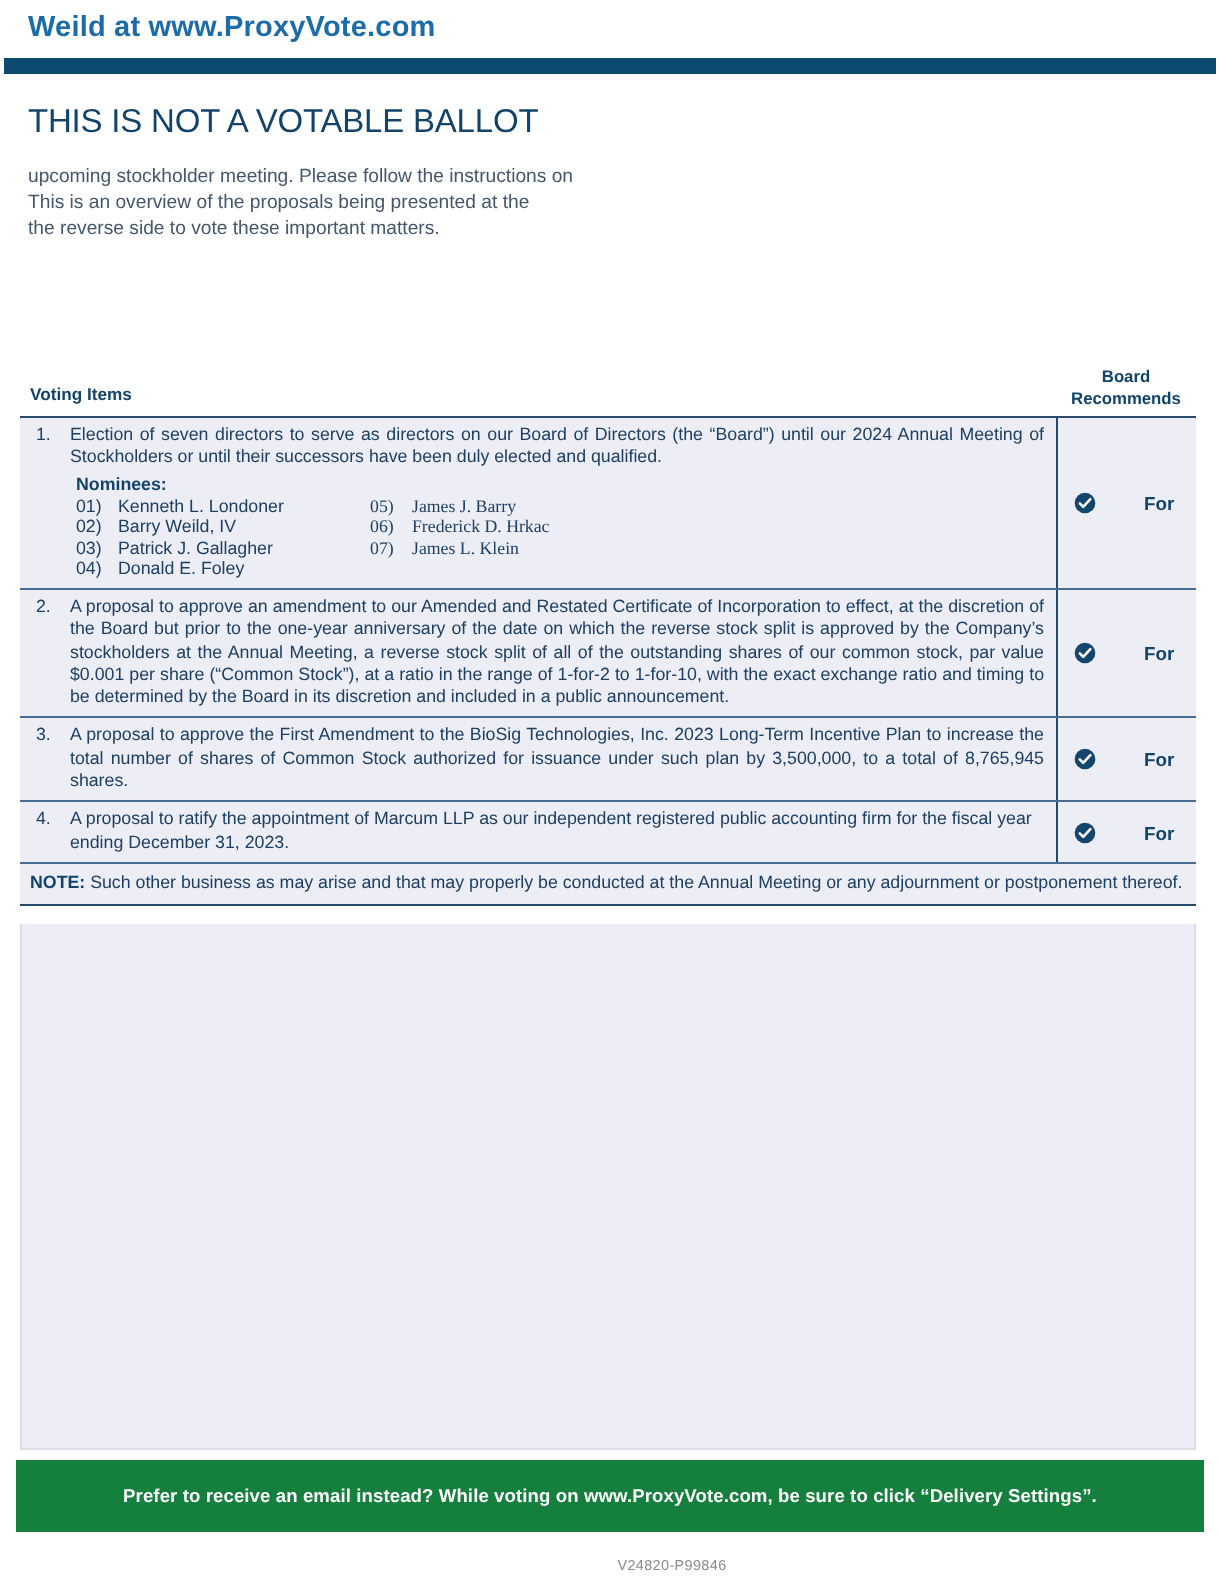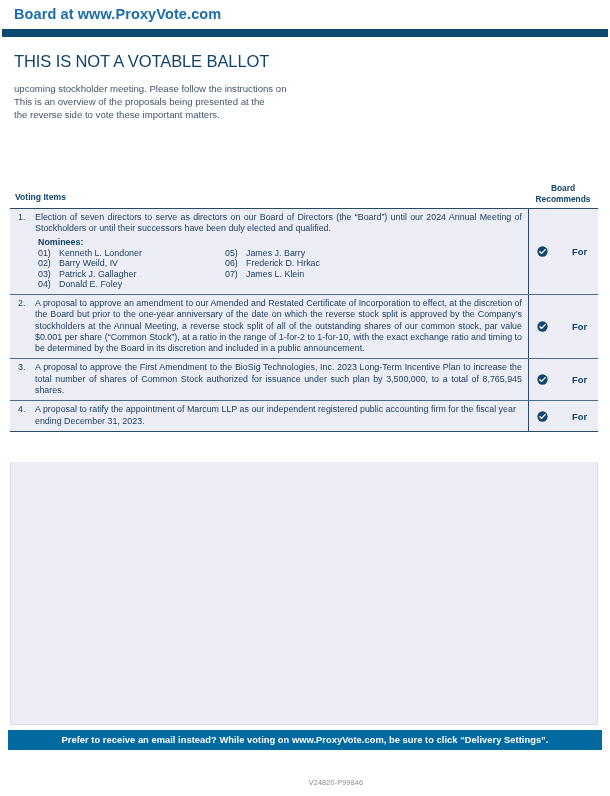"Board at www.ProxyVote.com" div.top-title { text: Board -> Weild }
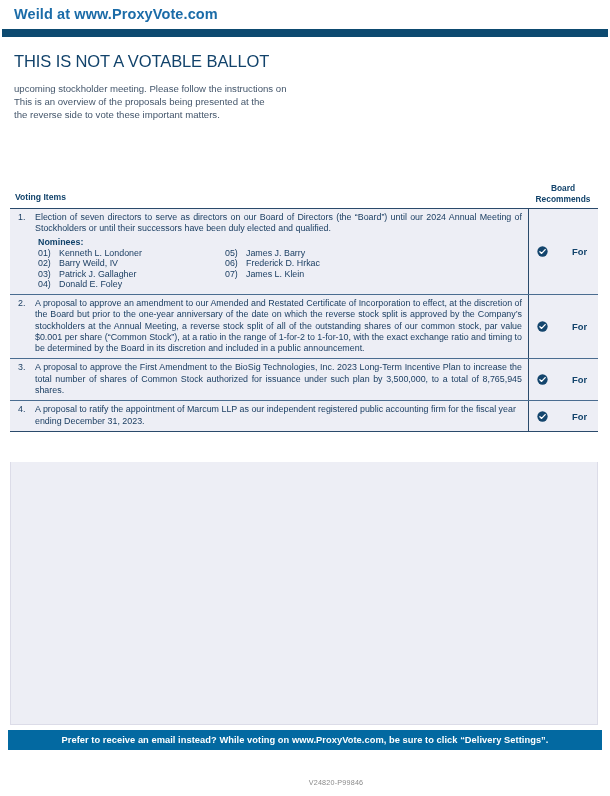"01)" .nominee-grid { gap: 40px -> none }
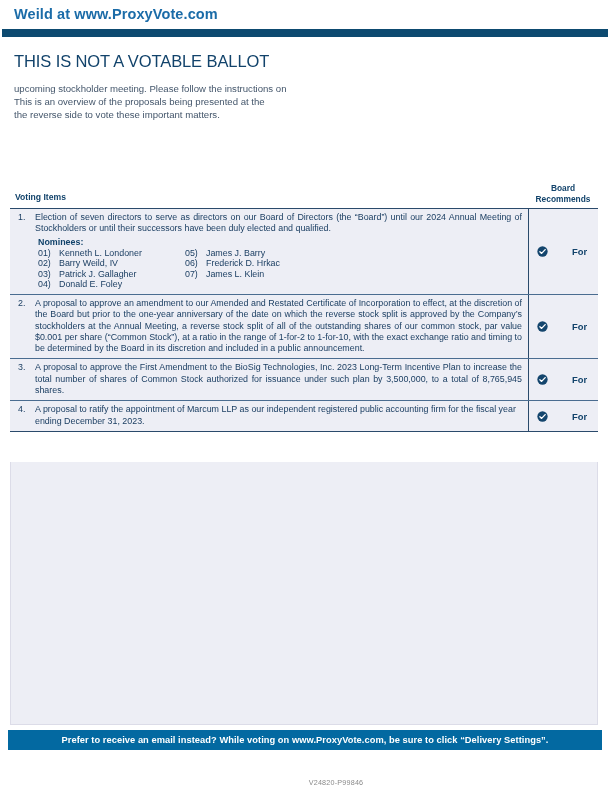"05)" .nom-col.col2 { font-family: none -> Liberation Serif, serif }
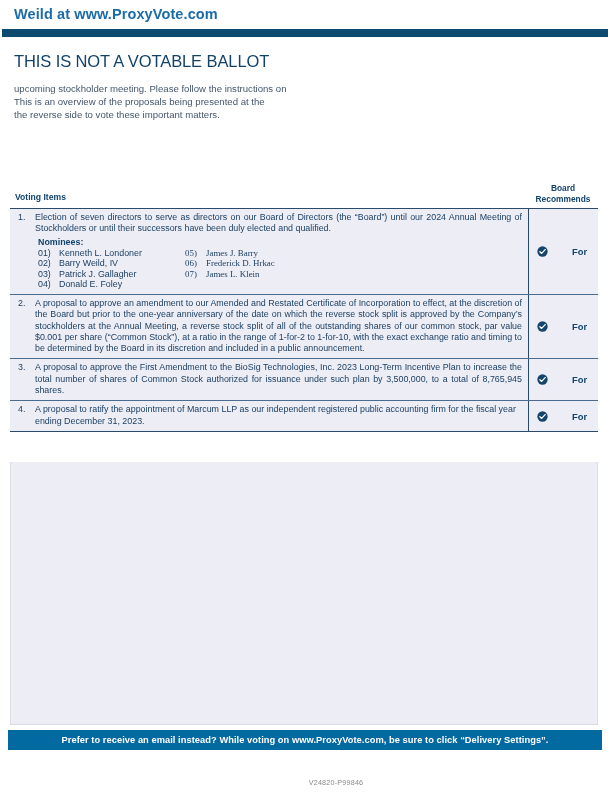"NOTE: Such other business as" div.vt-row { html: none -> <div> <div> <div><b>NOTE:</b><span> Such other business as may arise and that may properly be conducted at the Annual Meeting or any adjournment or postponement thereof.</span></div> </div> </div> }
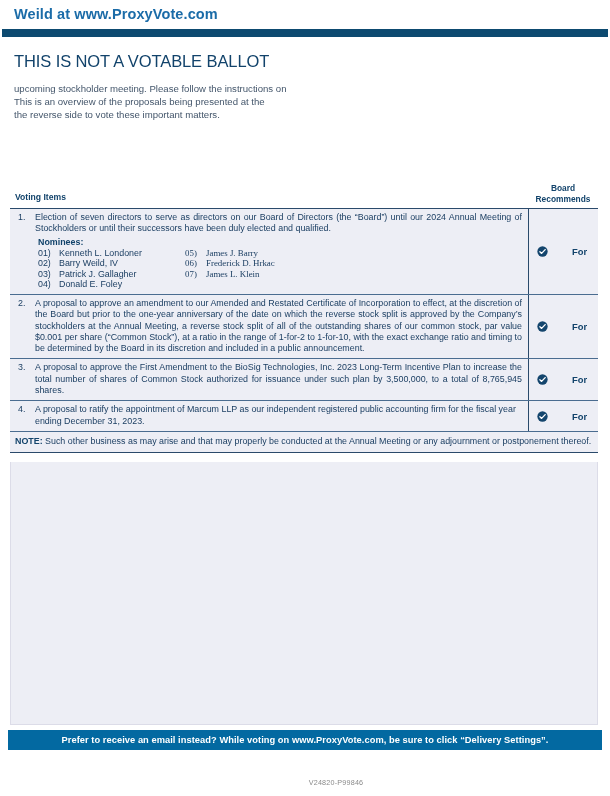"Prefer to receive an email" .footer-bar { background: #0369a1 -> #15803d; height: 20px -> 36px }
